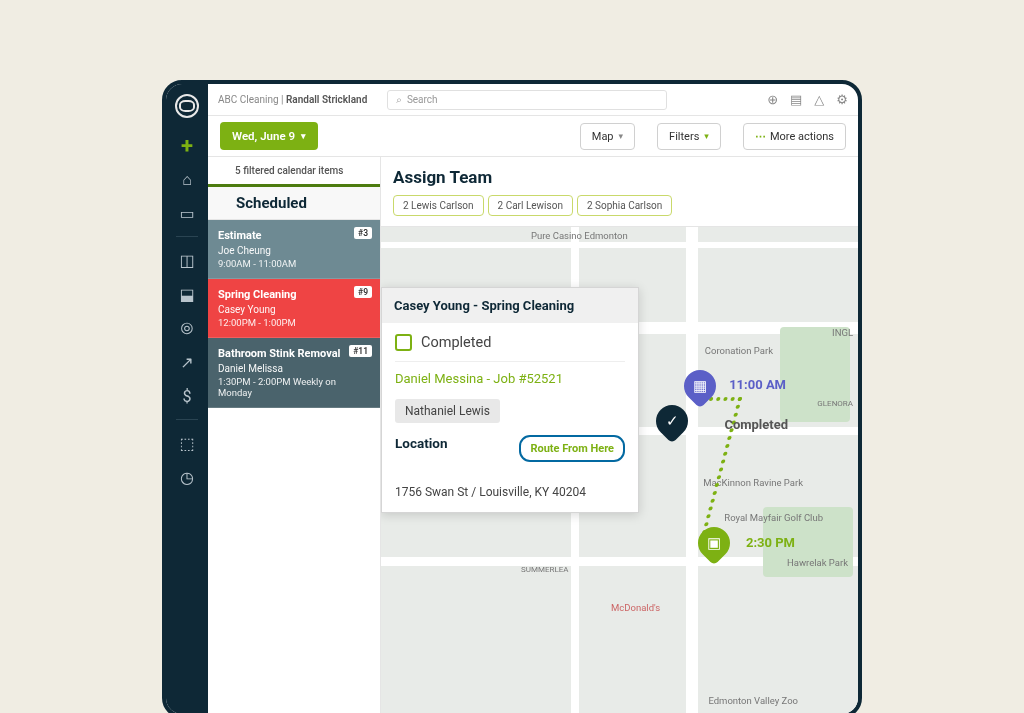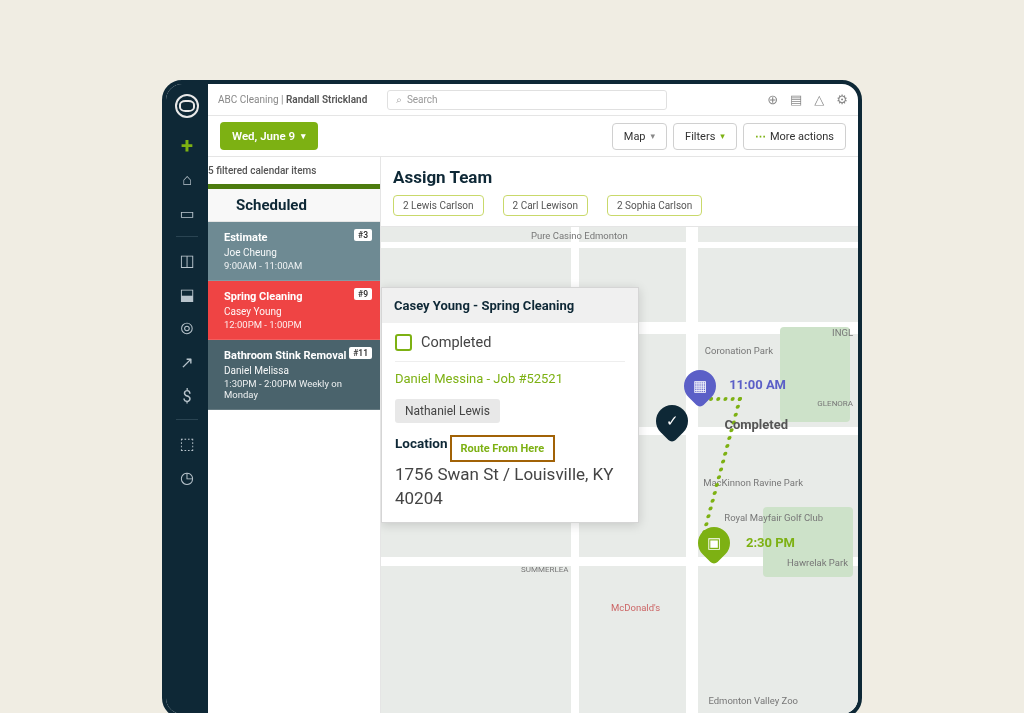"Wed, June 9" .toolbar { gap: 6px -> 22px }
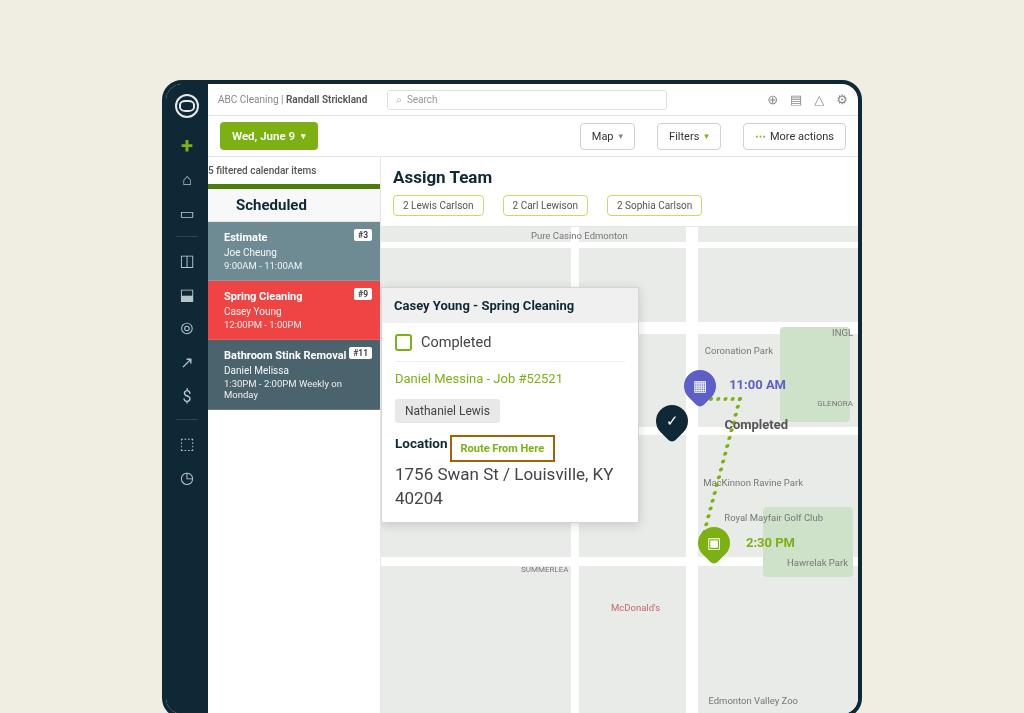"5 filtered calendar items" .filter-info { border-bottom: 5px solid #4d7c0f -> 3px solid #4d7c0f; padding: 8px 0 -> 8px 27px }
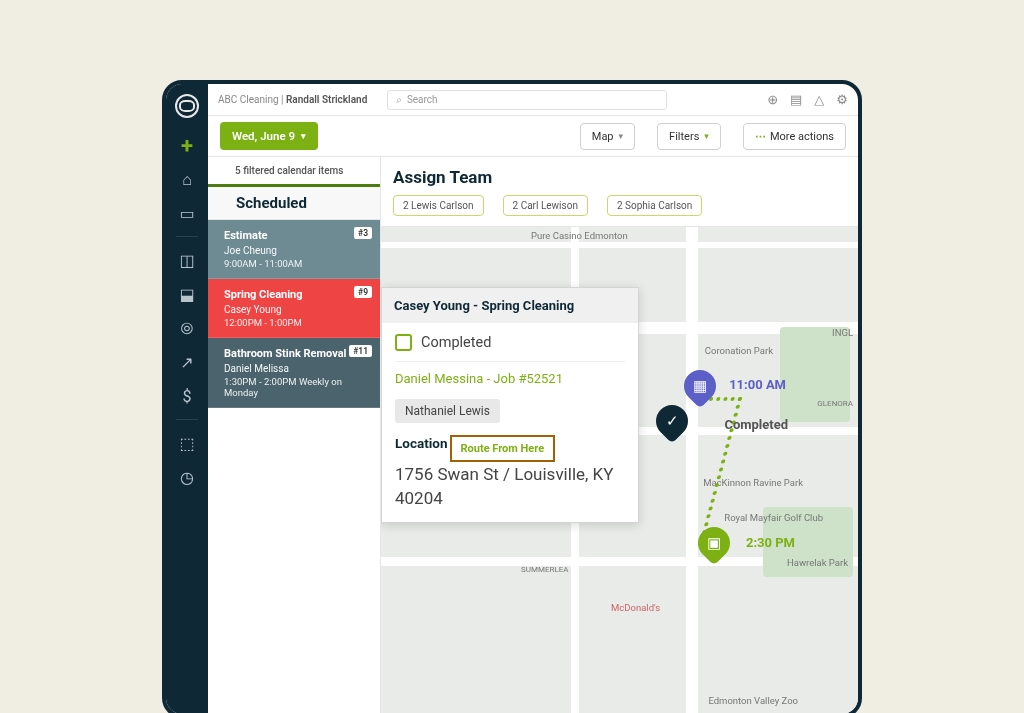"2 Lewis Carlson" .chips { gap: 19px -> 4px }
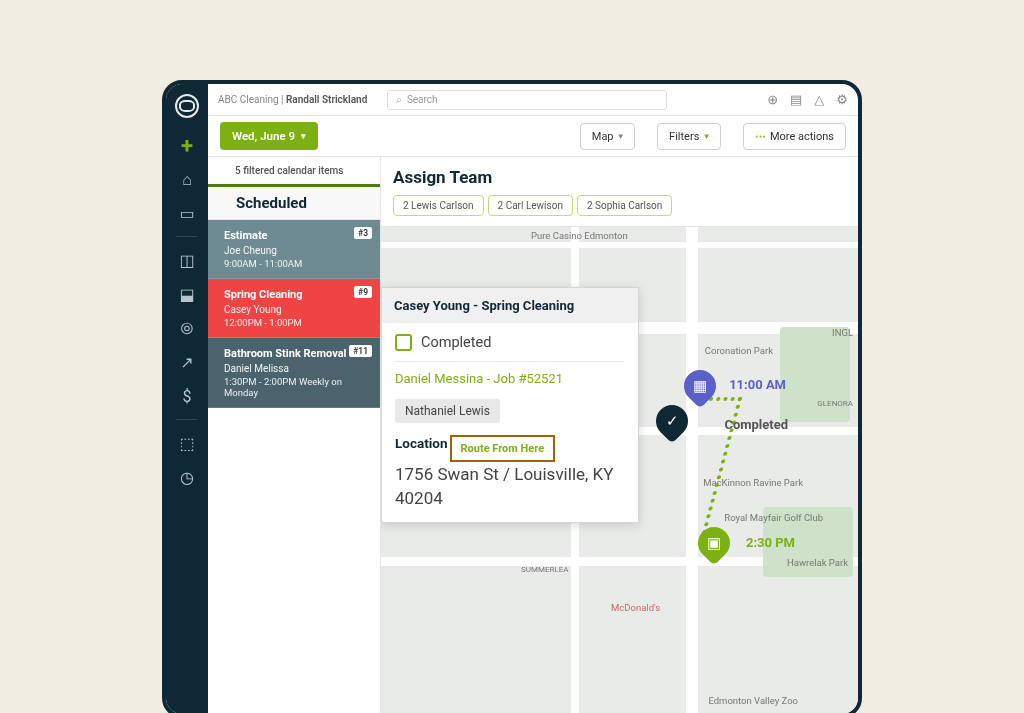"Estimate" .card { padding: 9px 16px -> 9px 10px }
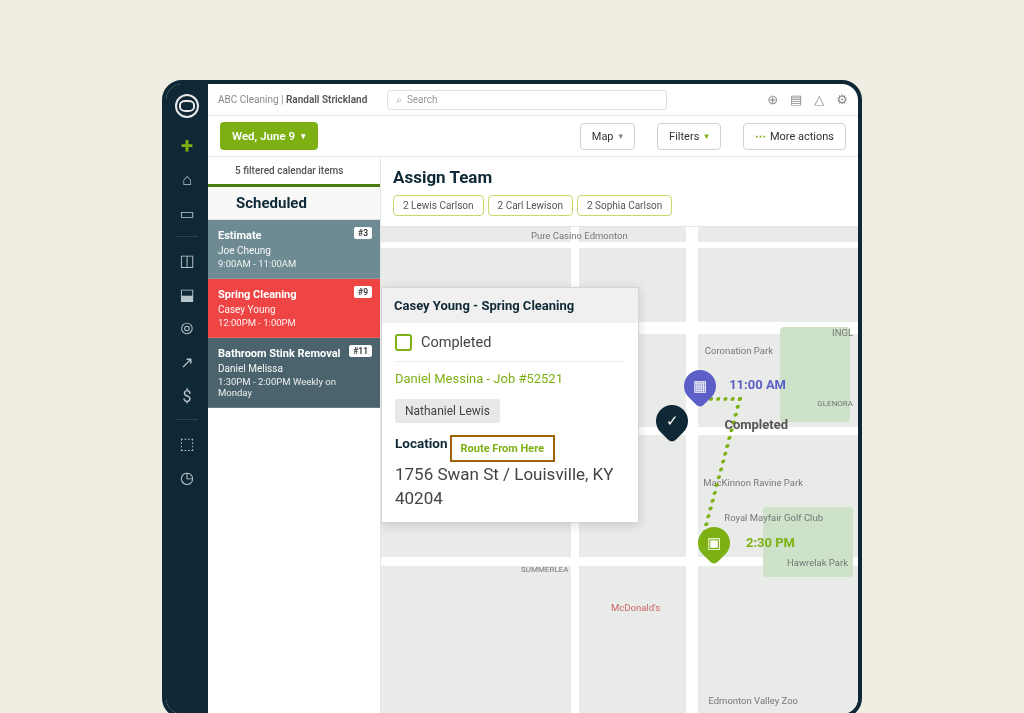"Location" .loc-row { justify-content: none -> space-between }
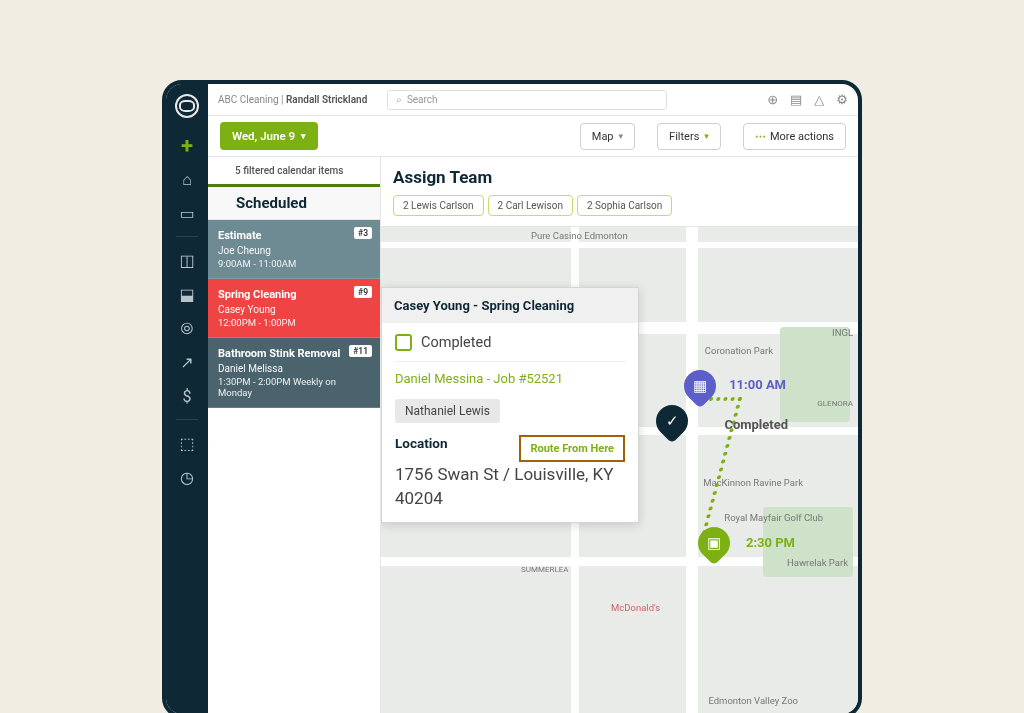"Route From Here" .route-btn { border: 2px solid #a16207 -> 2px solid #0369a1; border-radius: 0 -> 11px }
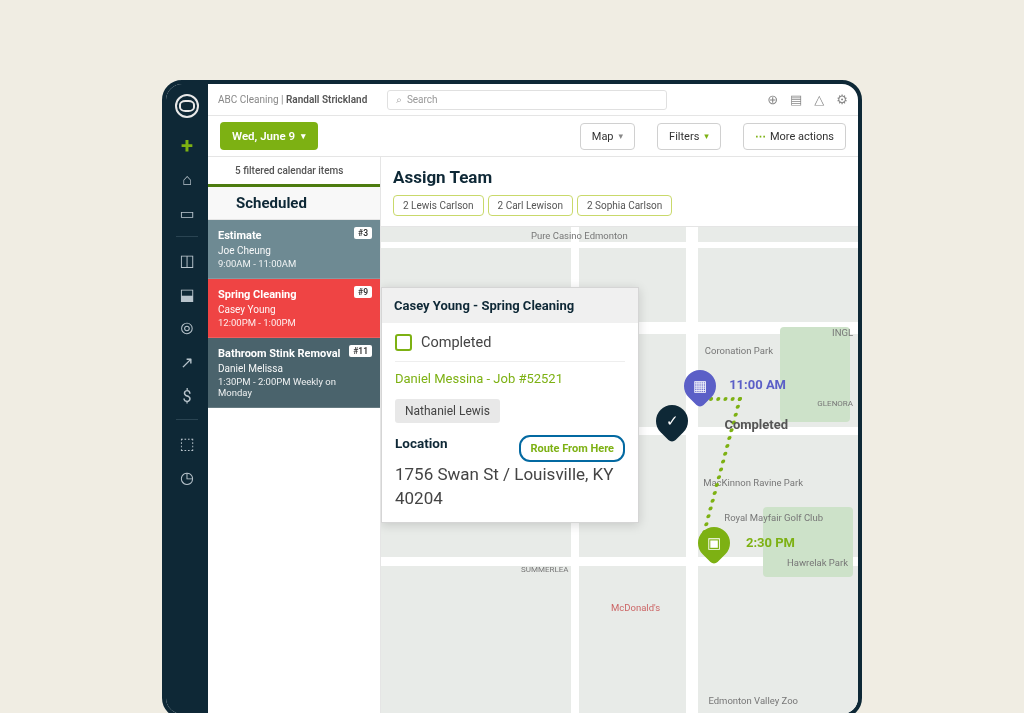"1756 Swan St / Louisville," .addr { font-size: 17px -> 12px; margin-top: 1px -> 22px }
